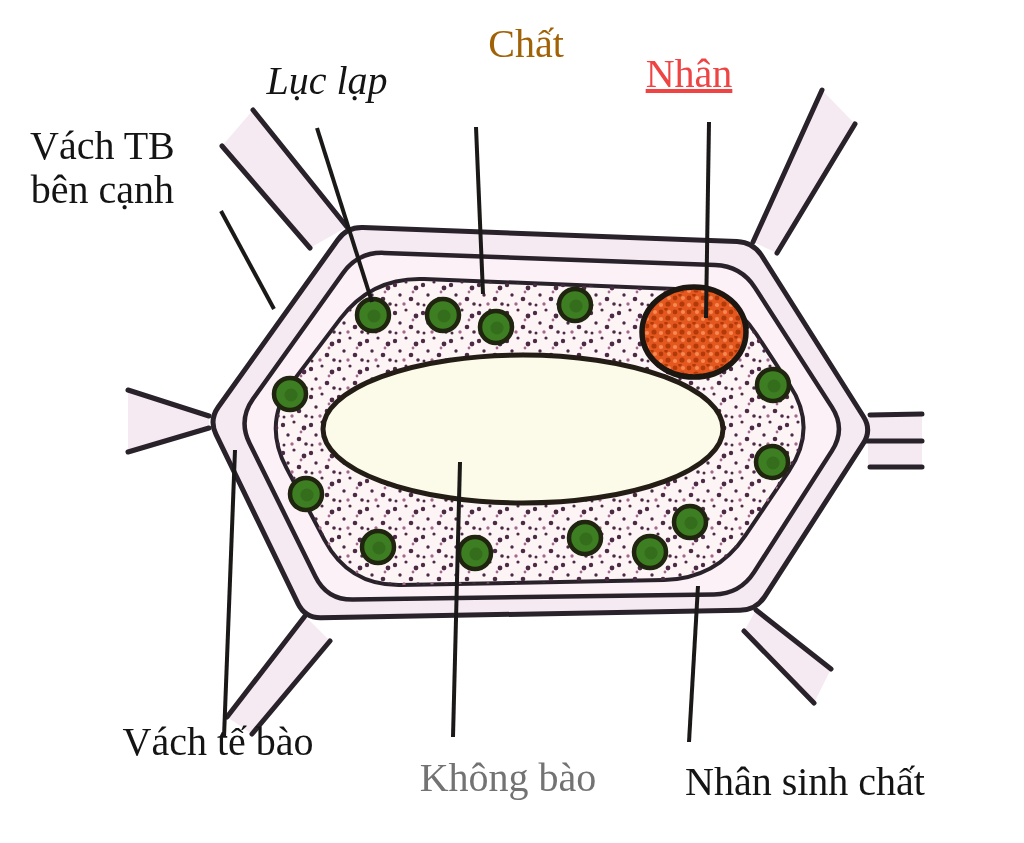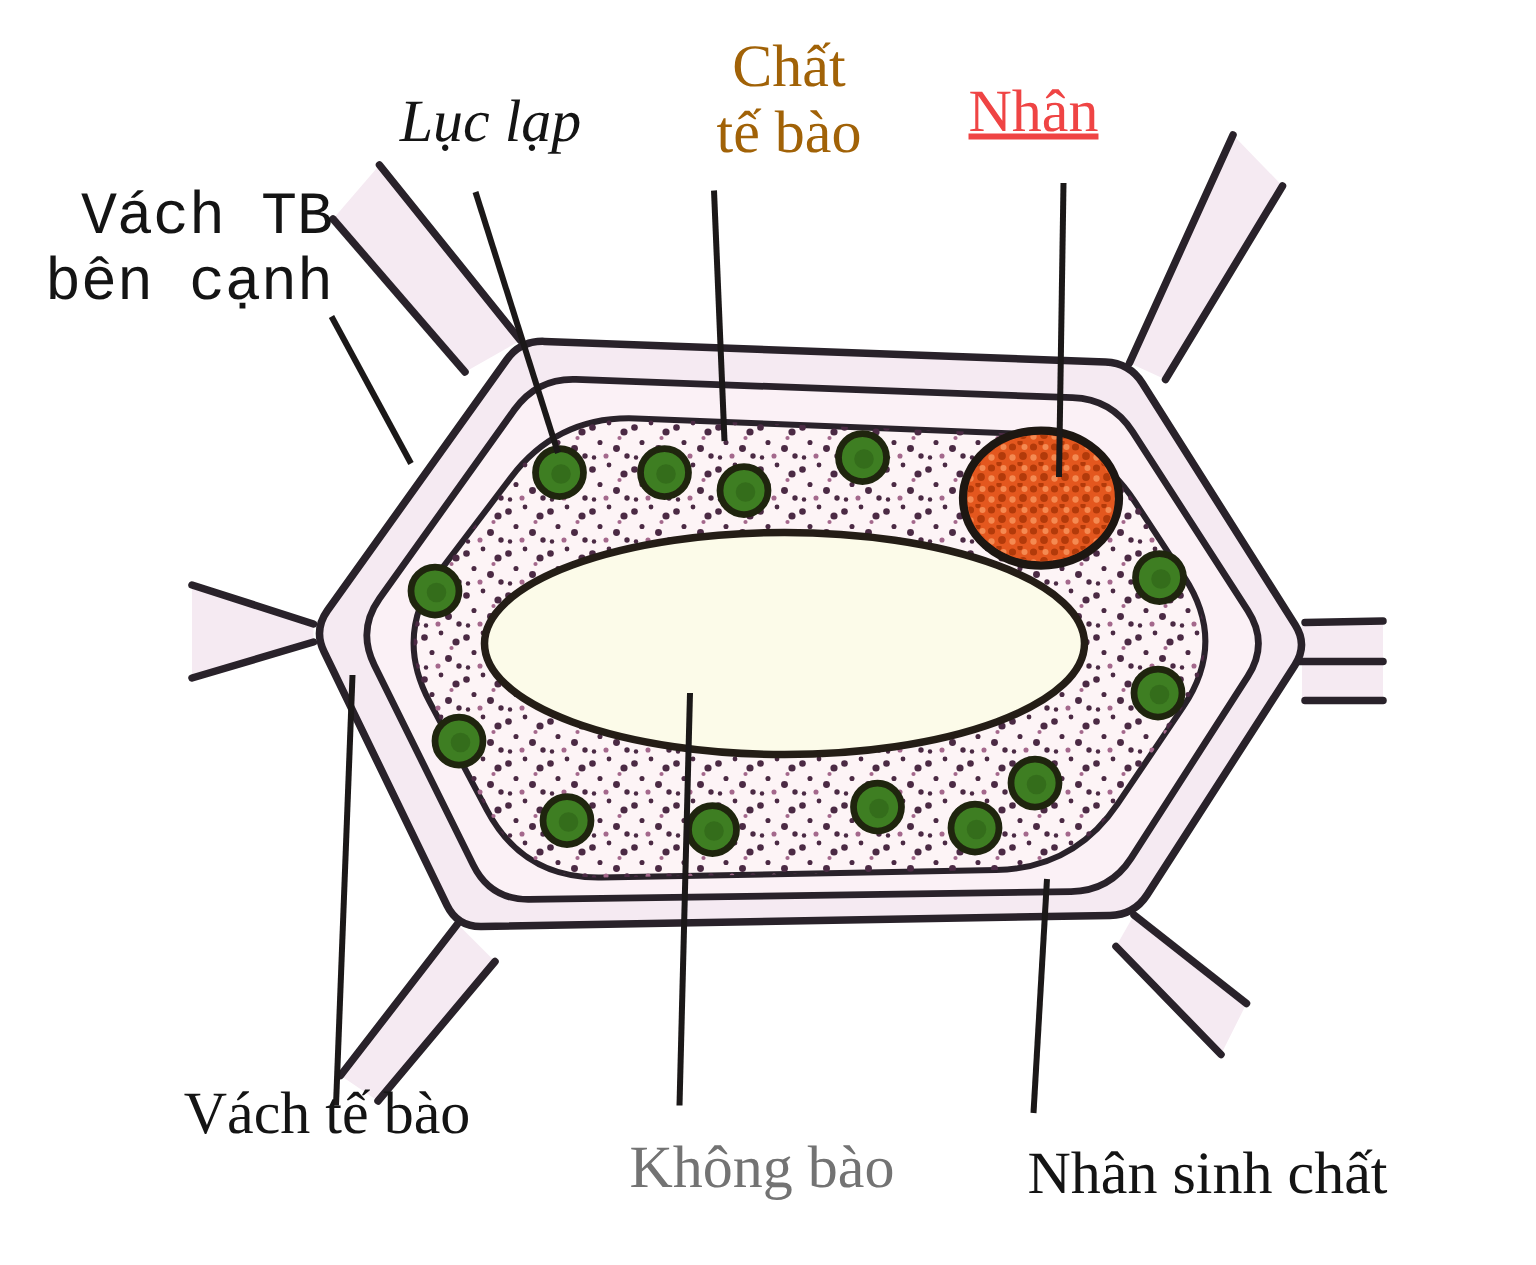"tế bào" span { html: <span>tế bào</span> -> none }
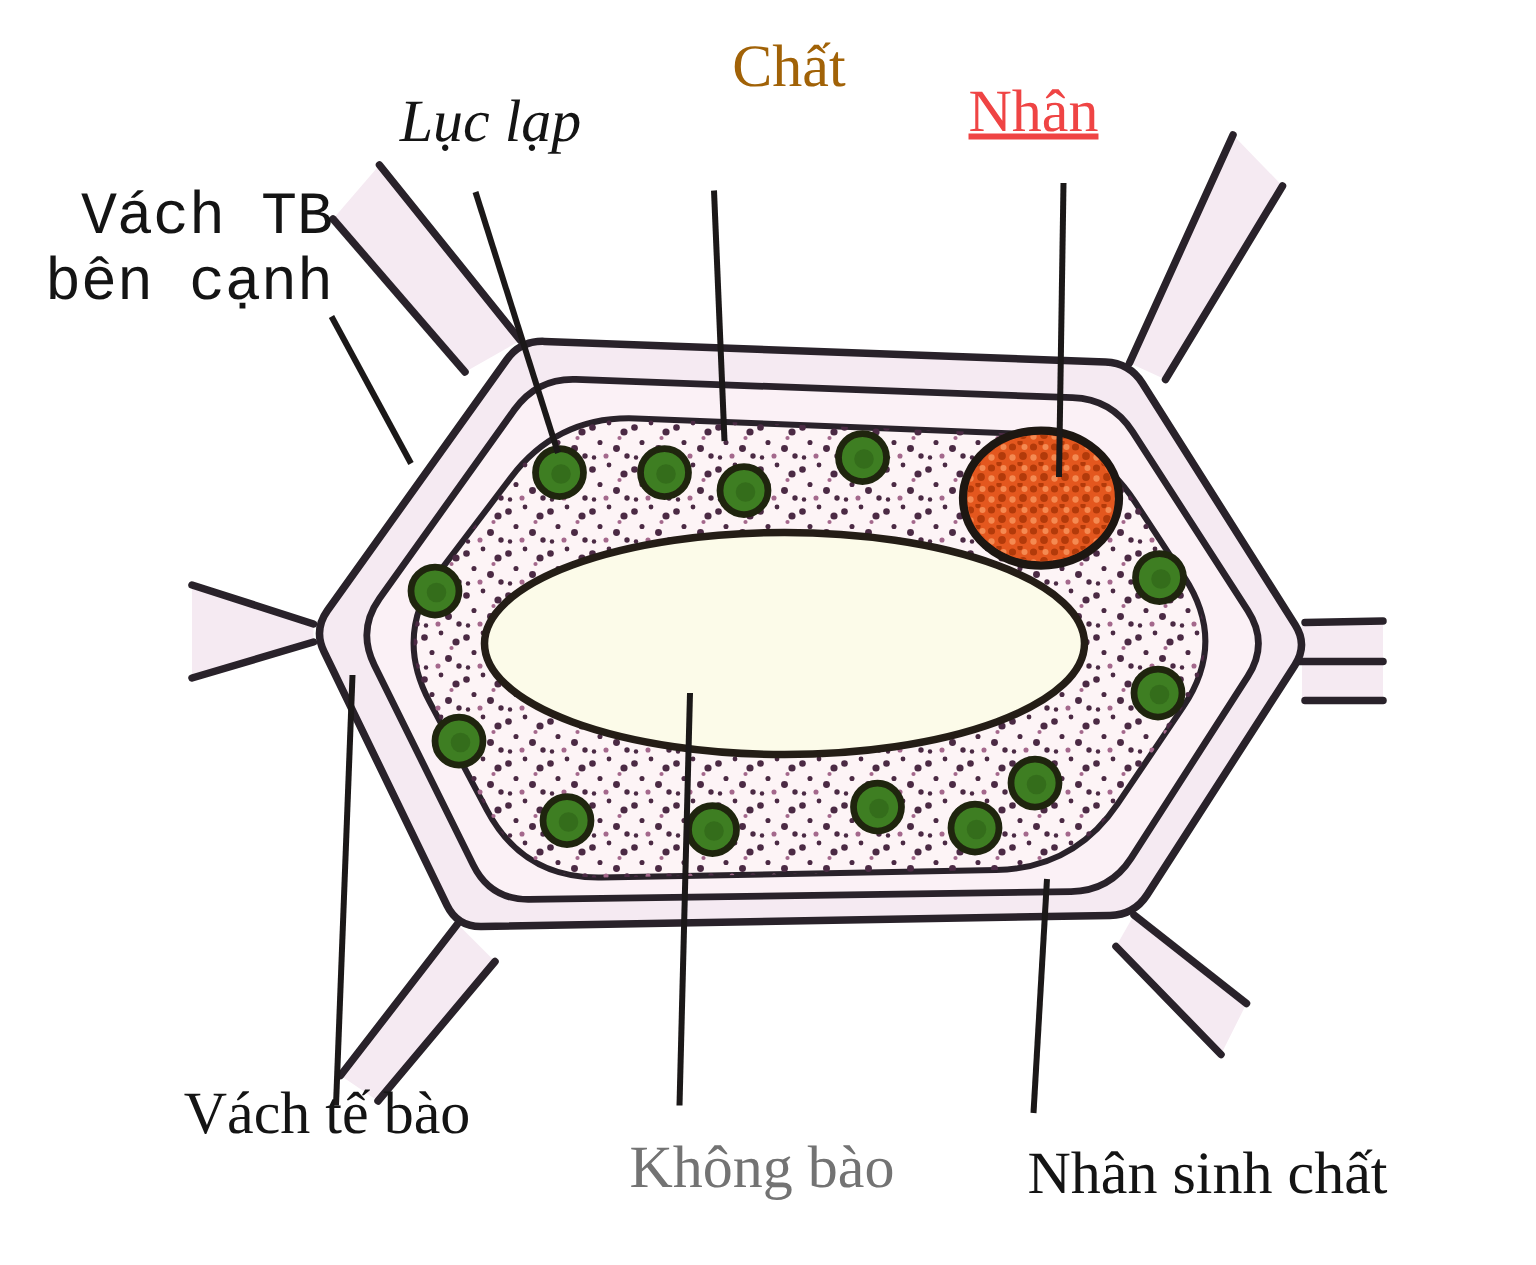"Vách TB" .label.align-left { font-family: Liberation Mono, monospace -> none; text-align: right -> center }
